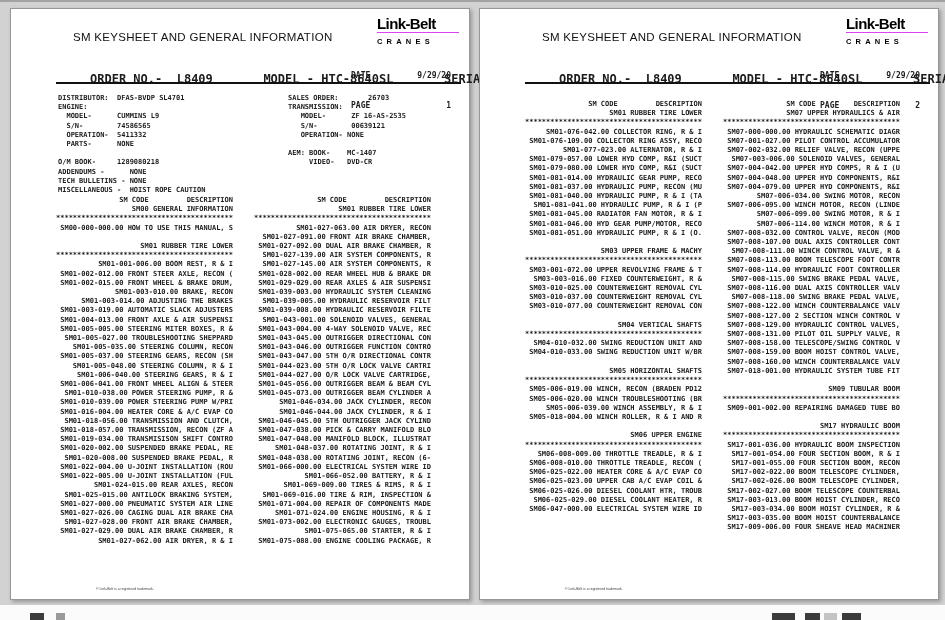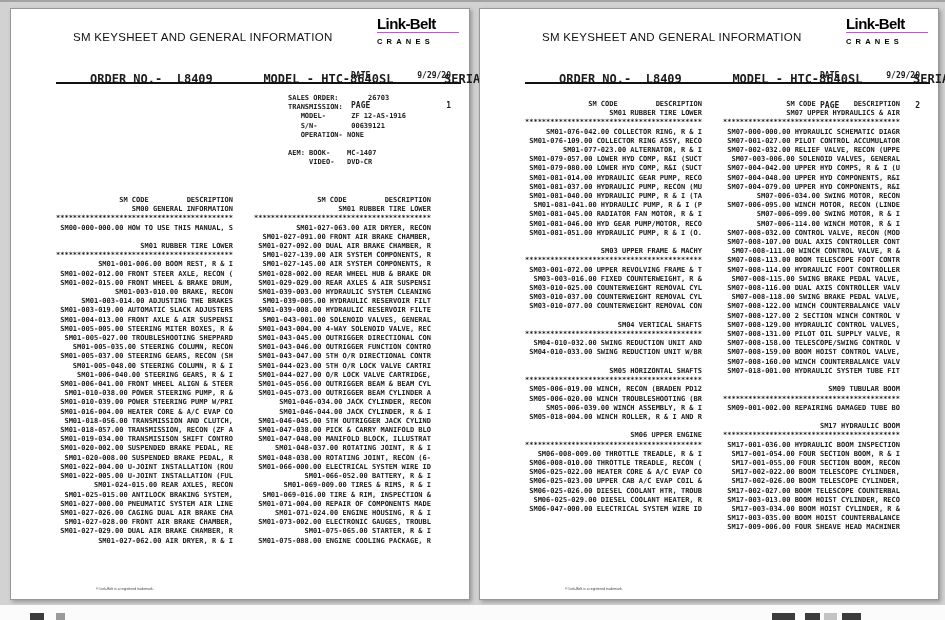"DISTRIBUTOR: DFAS-BVDP SL4701" div.info-block { html: none -> <div>DISTRIBUTOR: DFAS-BVDP SL4701 ENGINE: MODEL- CUMMINS L9 S/N- 74586565 OPERATION- 5411332 PARTS- NONE O/M BOOK- 1289080218 ADDENDUMS - NONE TECH BULLETINS - NONE MISCELLANEOUS - HOIST ROPE CAUTION</div> }
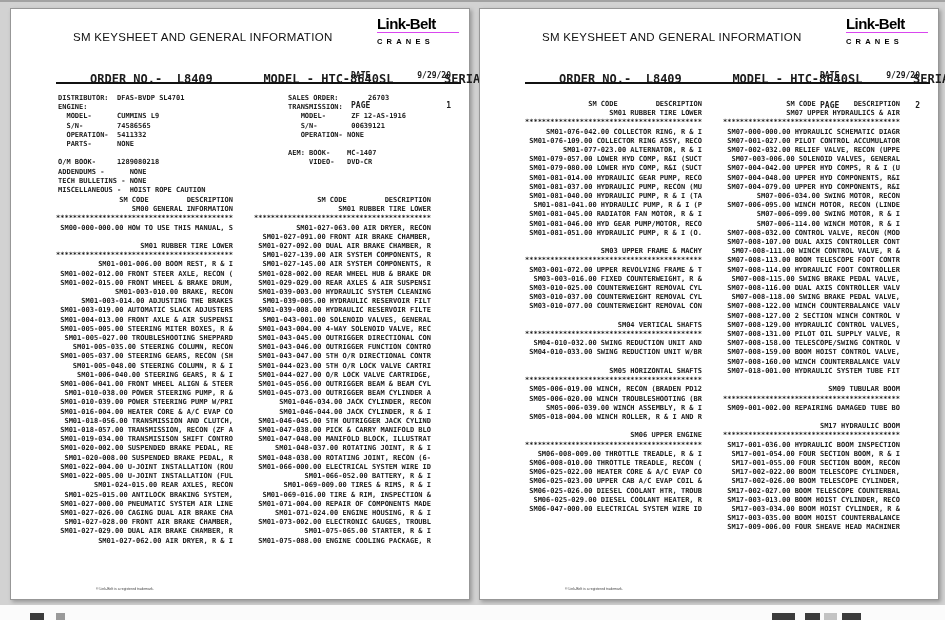"SALES ORDER: 26703" div.info-block { text: 12-AS-1916 -> 16-AS-2535 }
